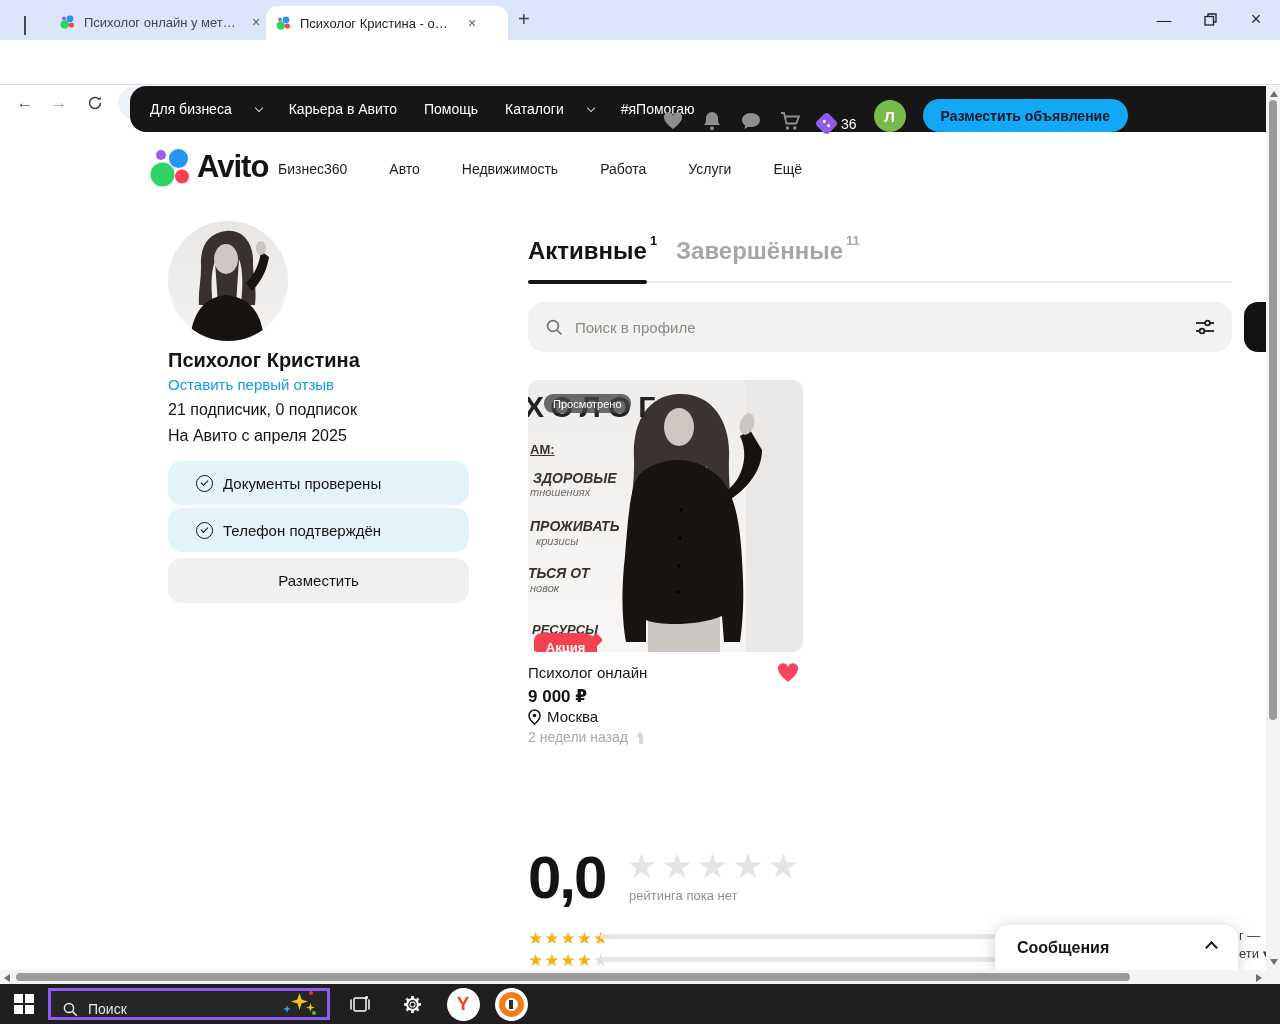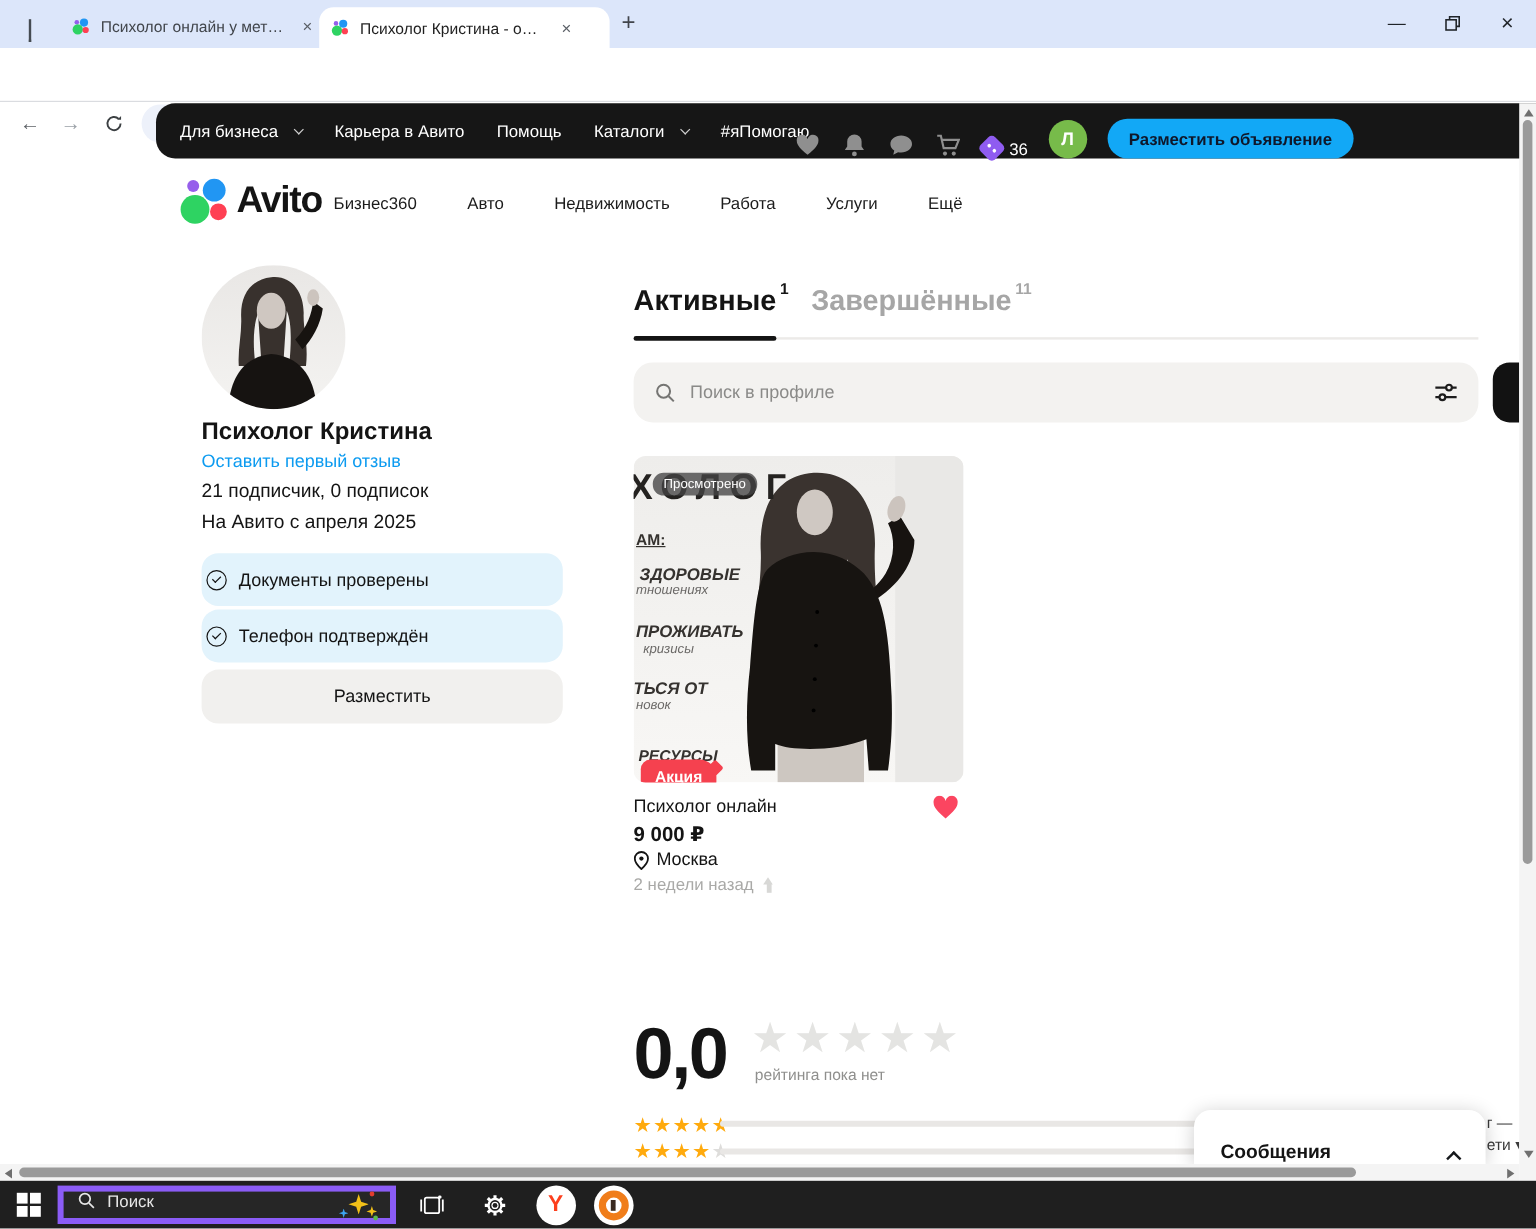"Для бизнеса" .sh-nav .itm { gap: 14px -> 24px }
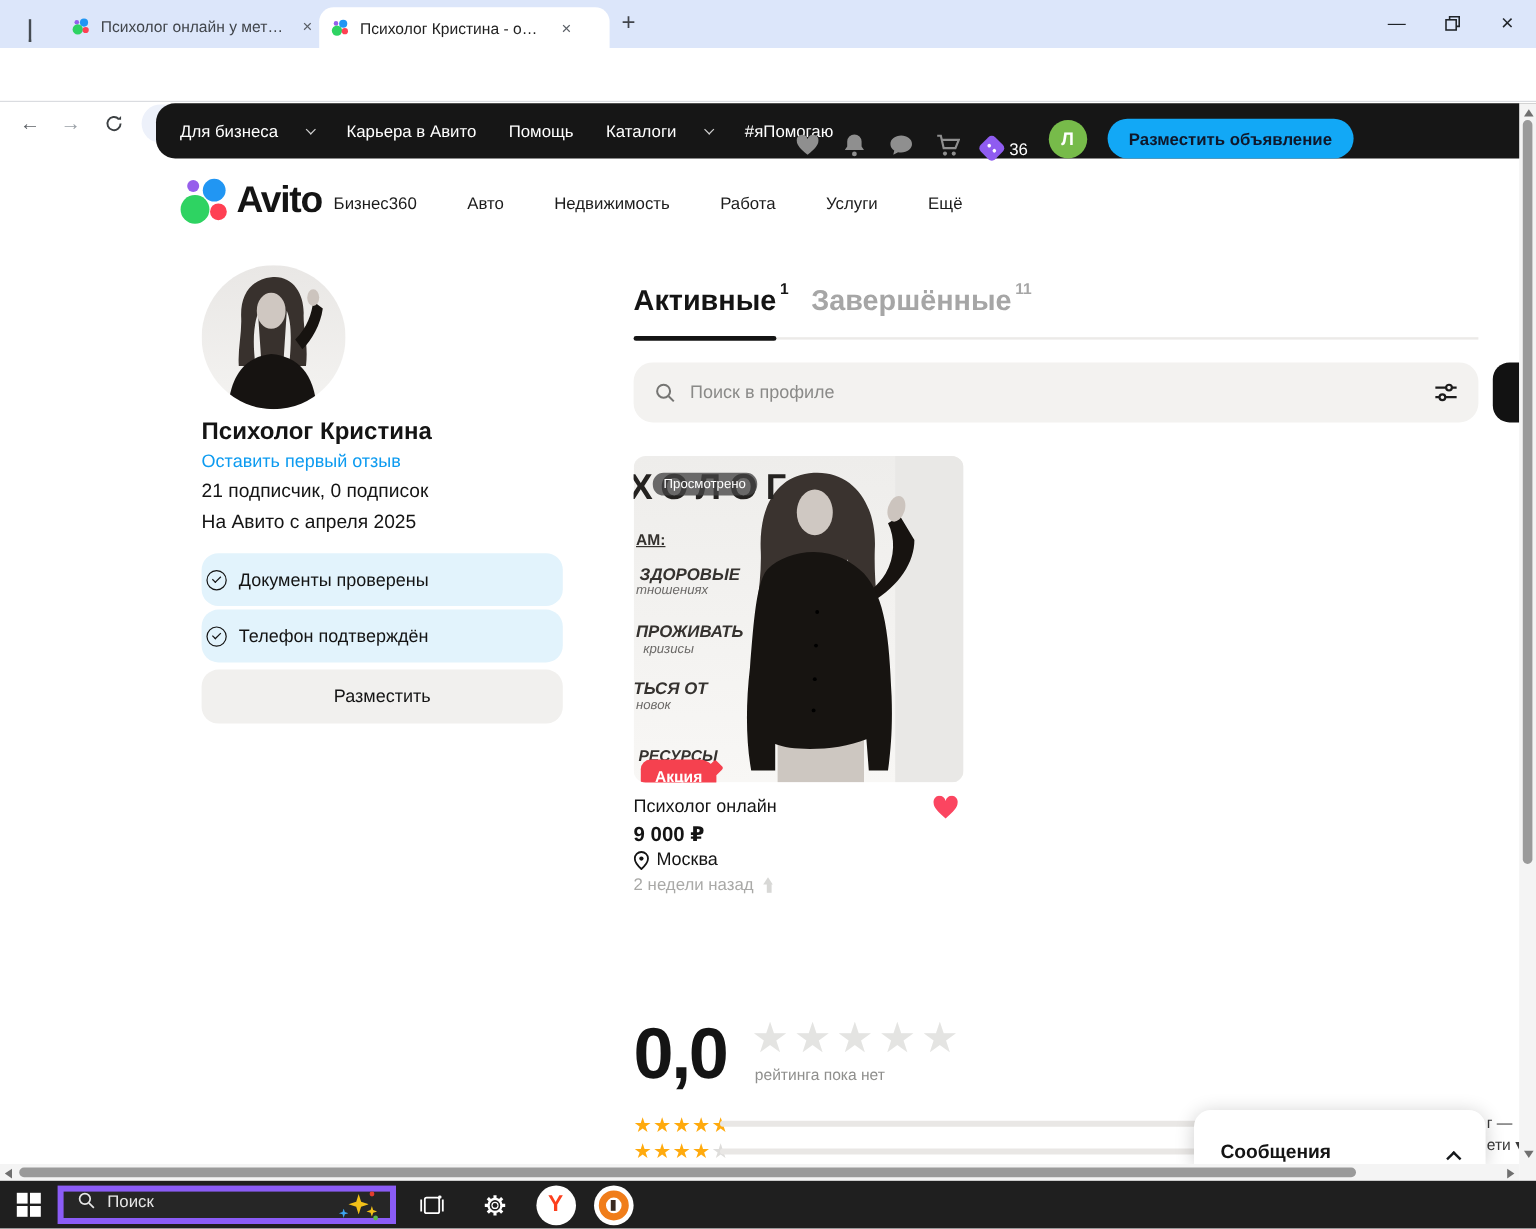"Документы проверены" .badge { padding: 0 4px -> 0 28px }
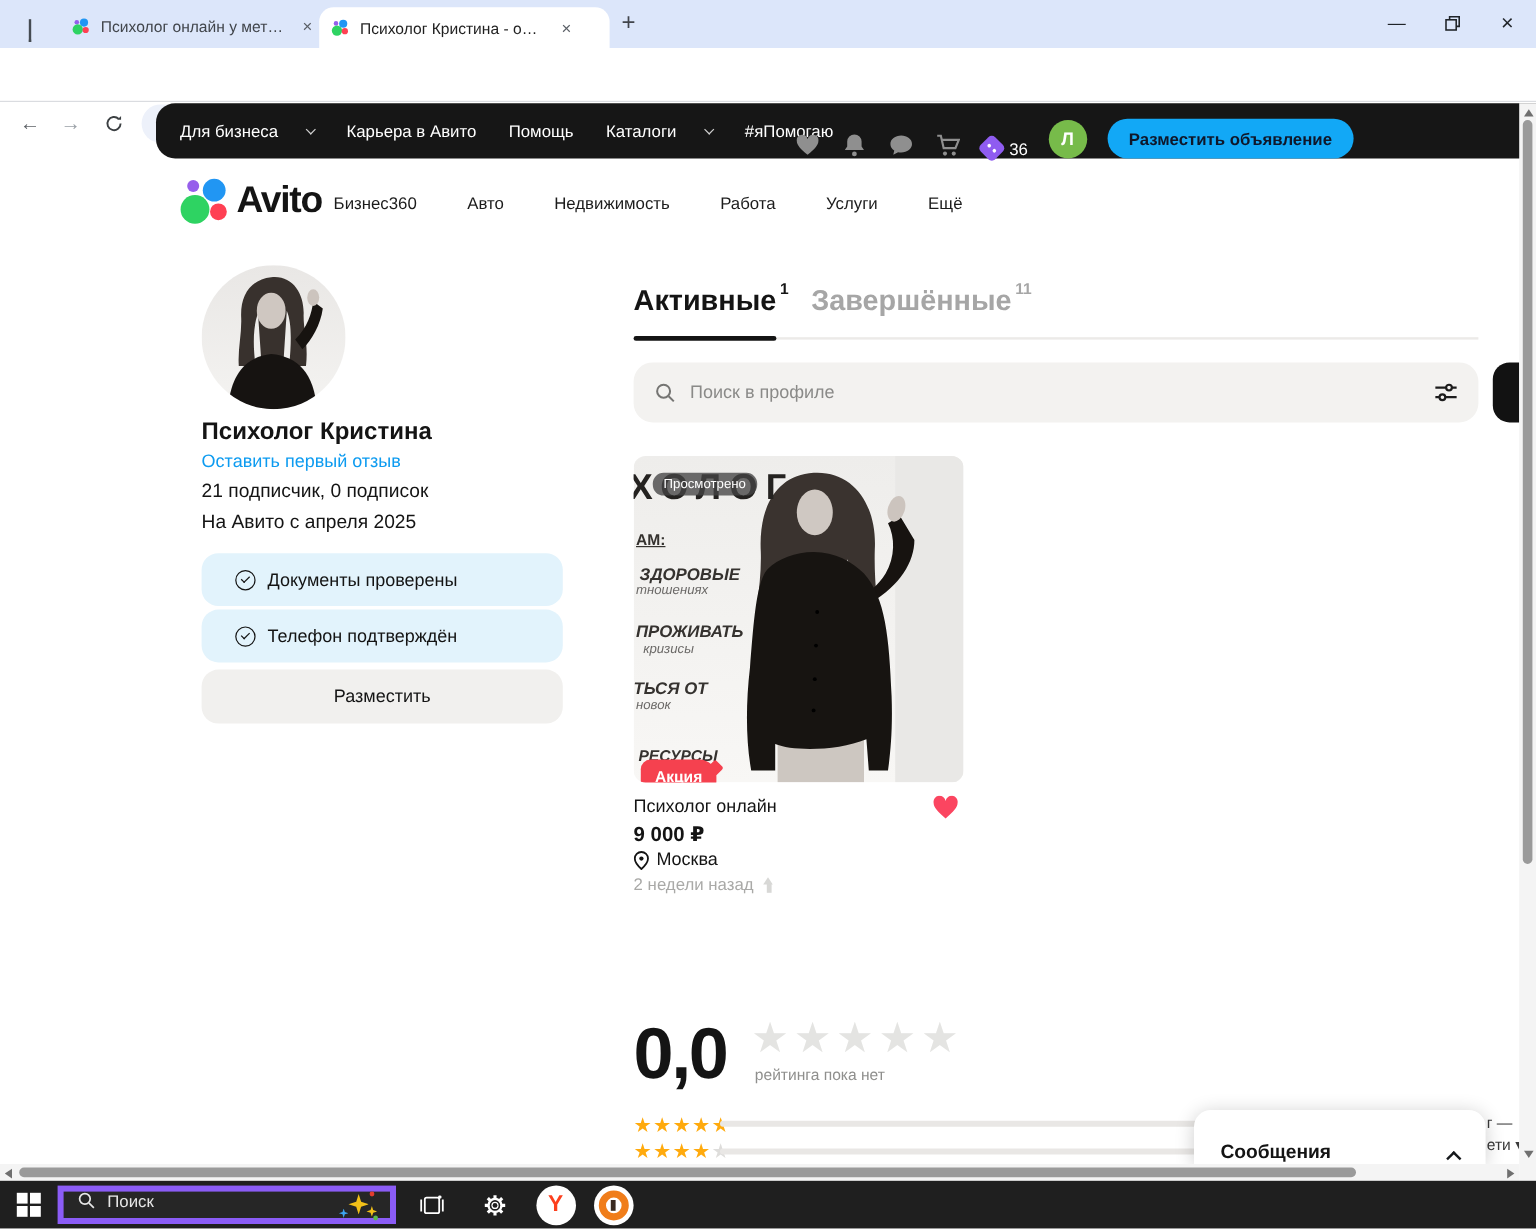"Сообщения" .msgr { align-items: flex-end -> center }
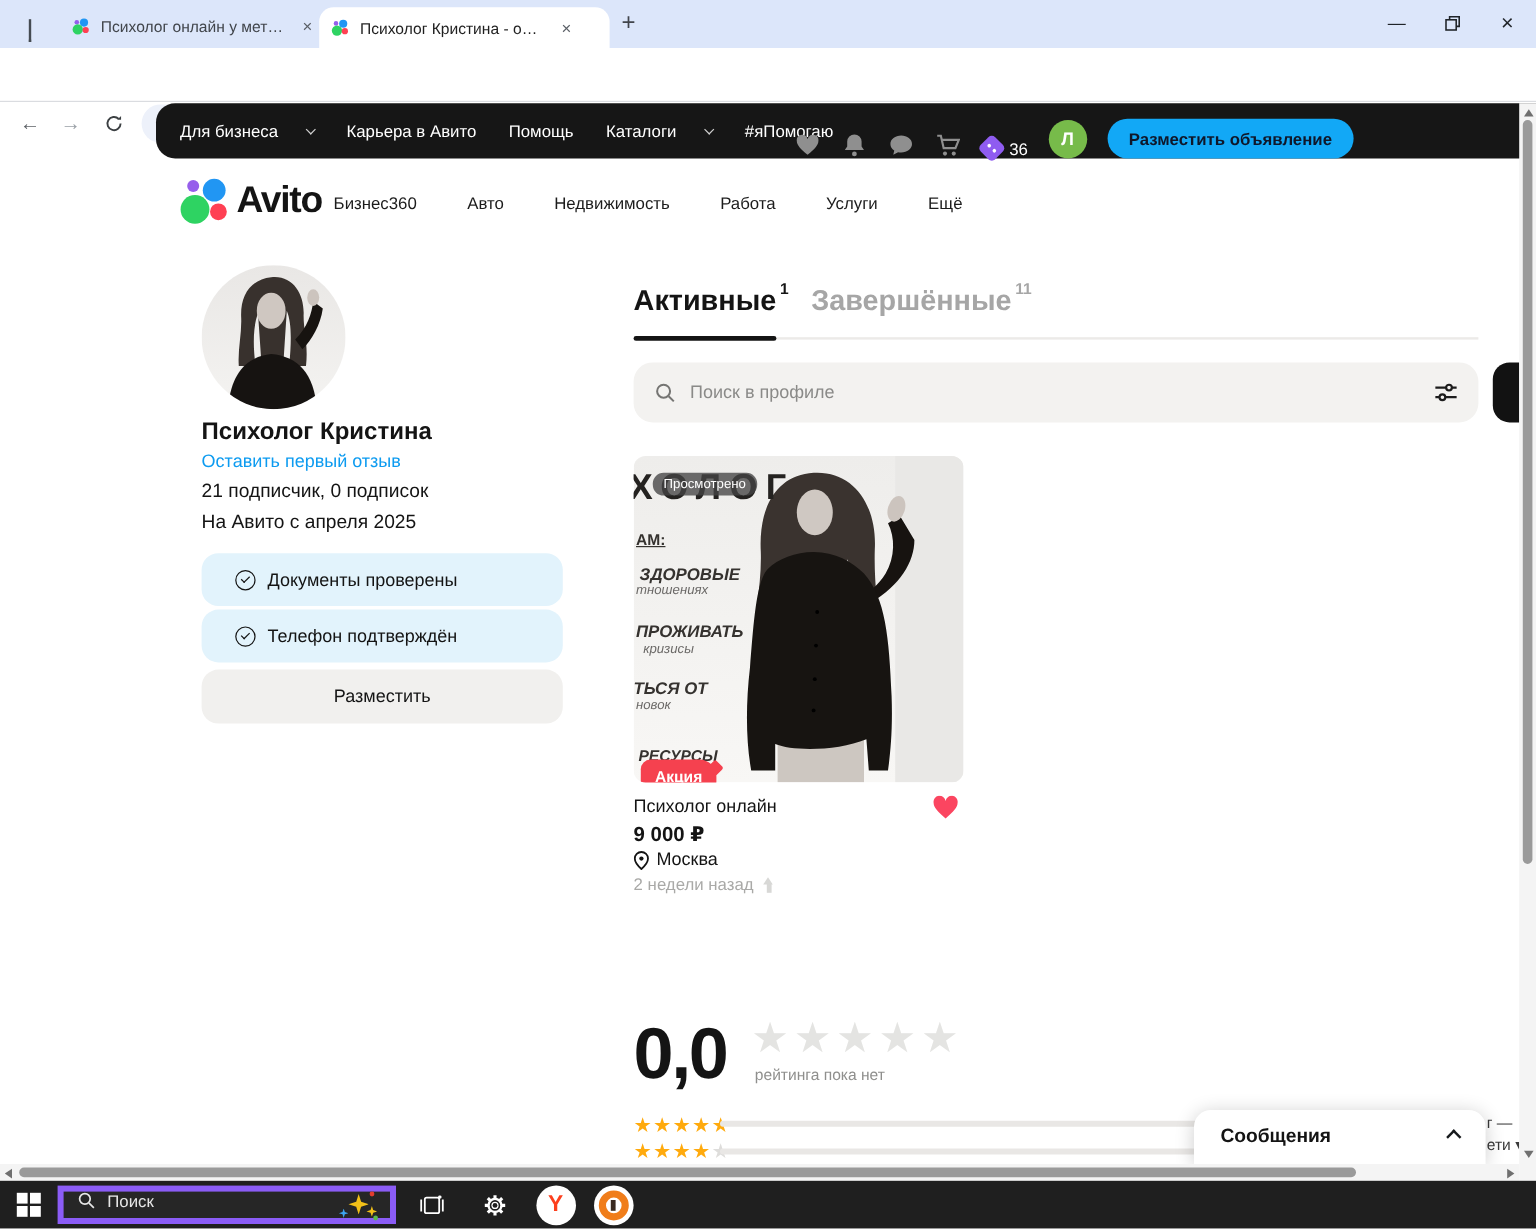"Поиск" .tbsearch { align-items: flex-start -> flex-end; border: 5px solid #8b5cf6 -> 3px solid #8b5cf6 }
